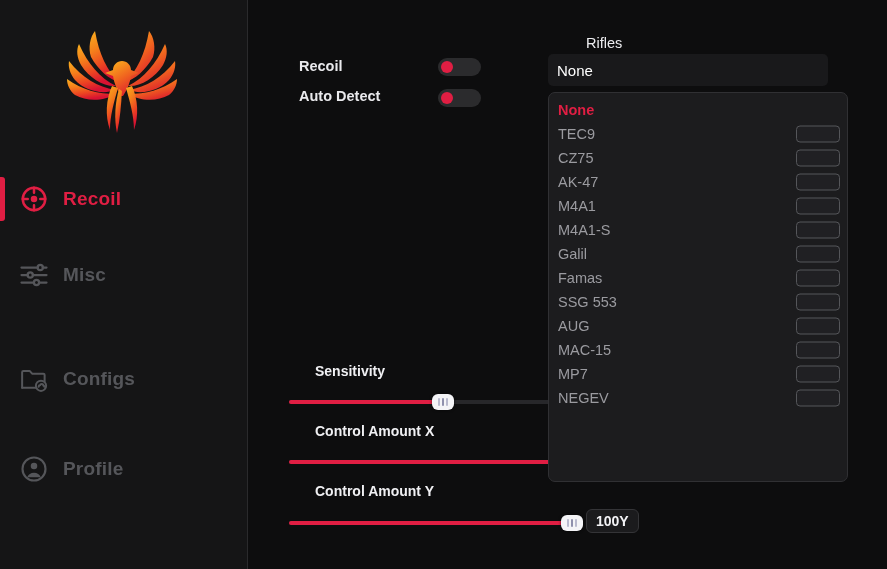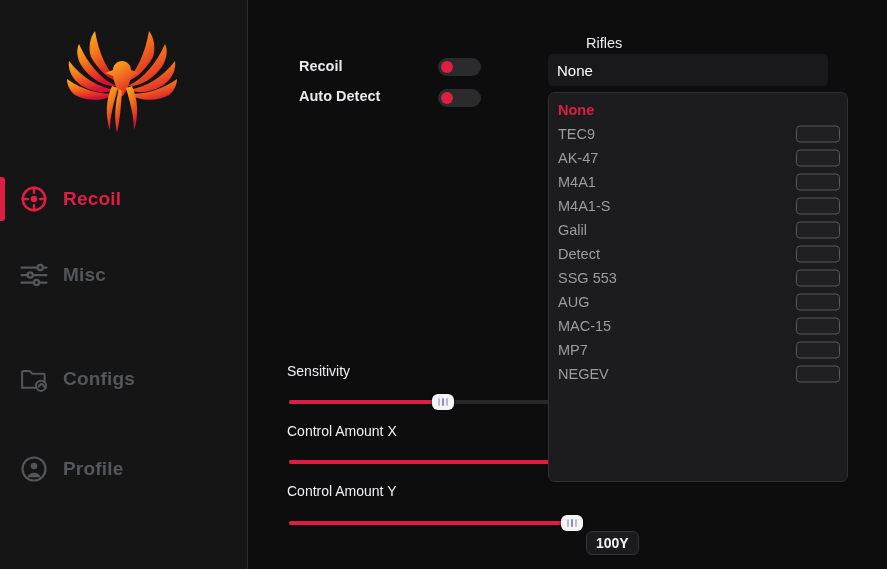"CZ75" div.dd-row { html: none -> <div> <span>CZ75</span> <span></span> </div> }
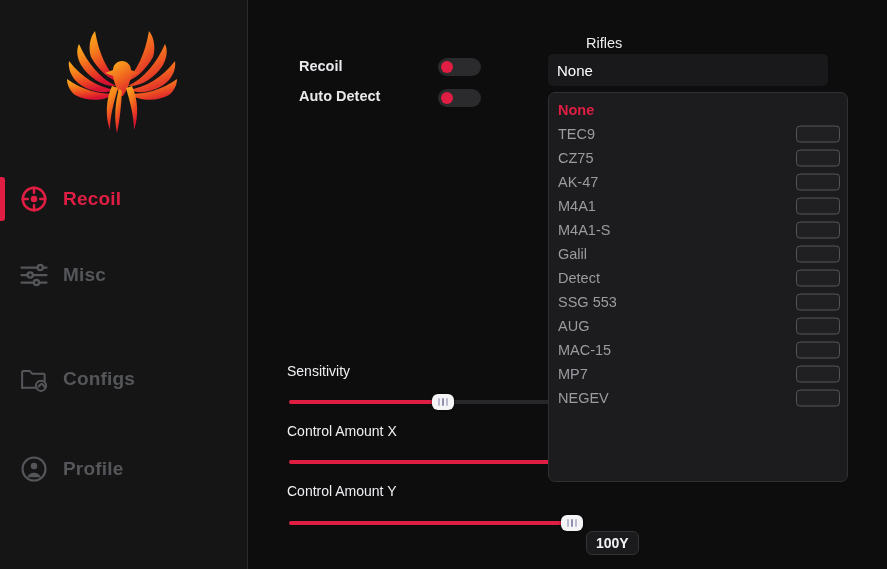"Detect" span.name { text: Detect -> Famas }
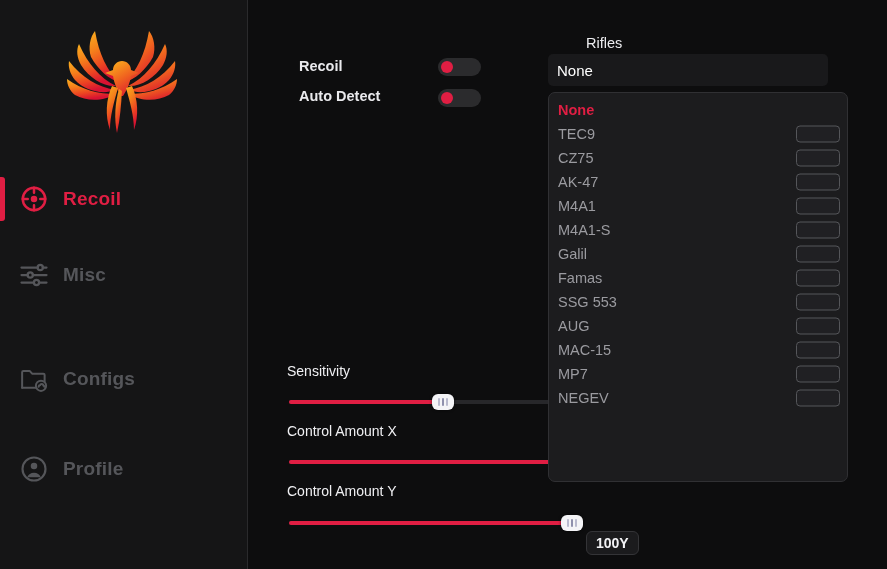"Sensitivity" .slider-label { font-weight: 400 -> 700; margin-left: none -> 28px }
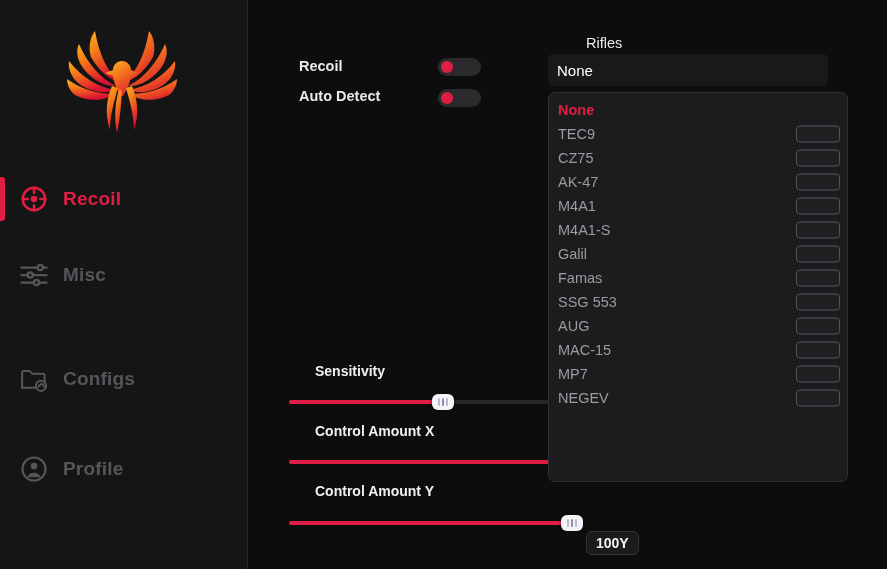"100Y" div.badge { top: 531px -> 509px }
